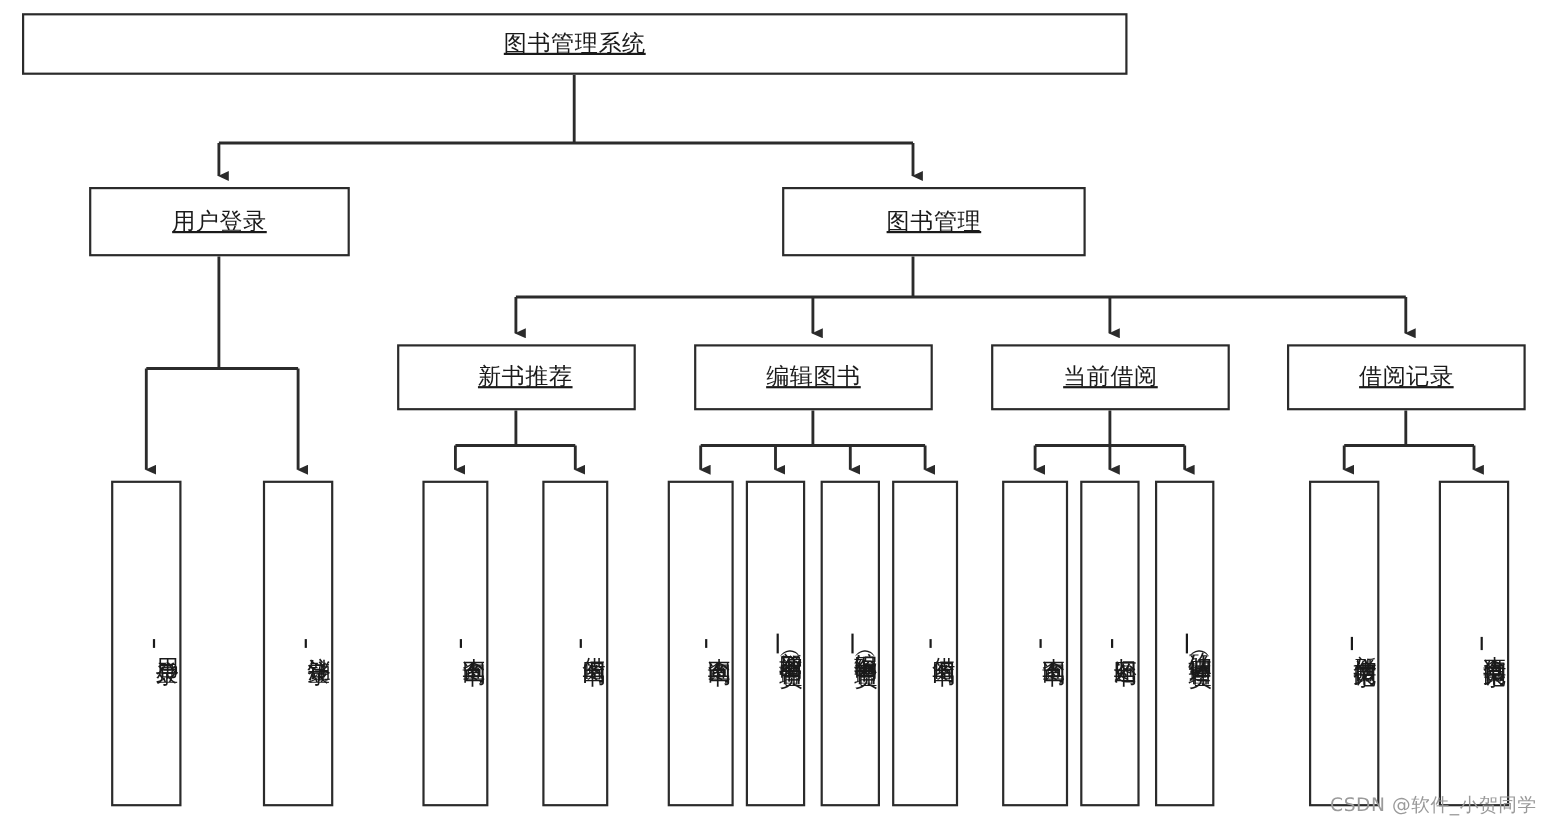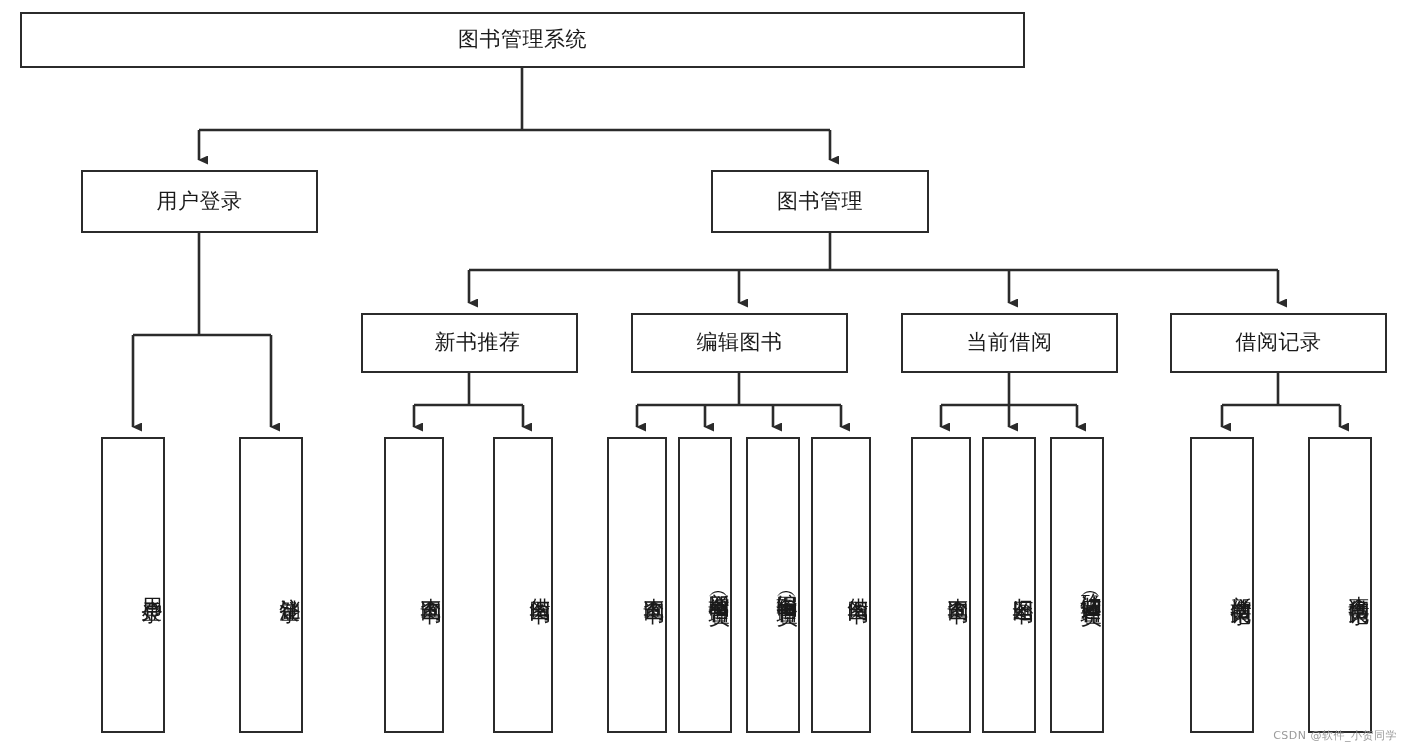"图书管理系统" .node { text-decoration: none -> underline }
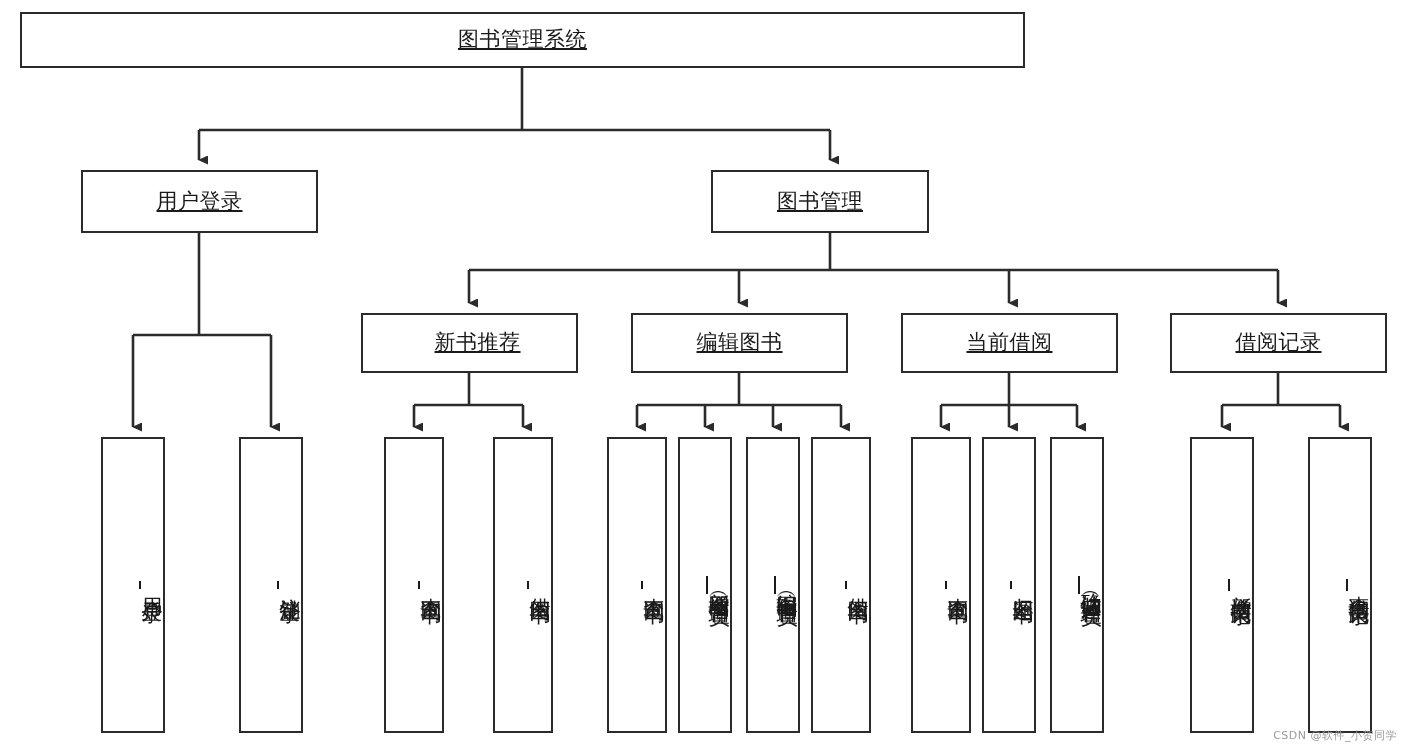"图书管理" div.node { width: 218px -> 276px }
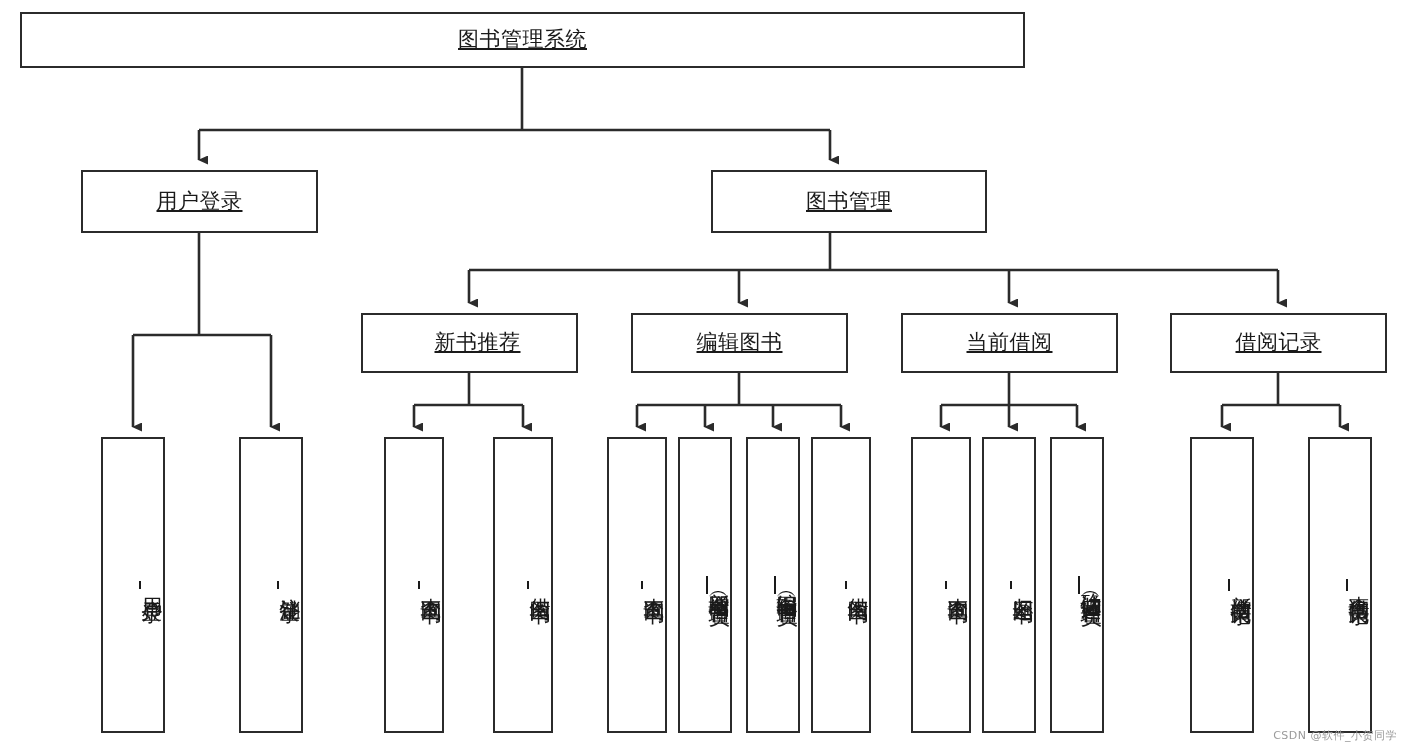"CSDN @软件_小贺同学" #watermark { font-size: 11px -> 17px }
